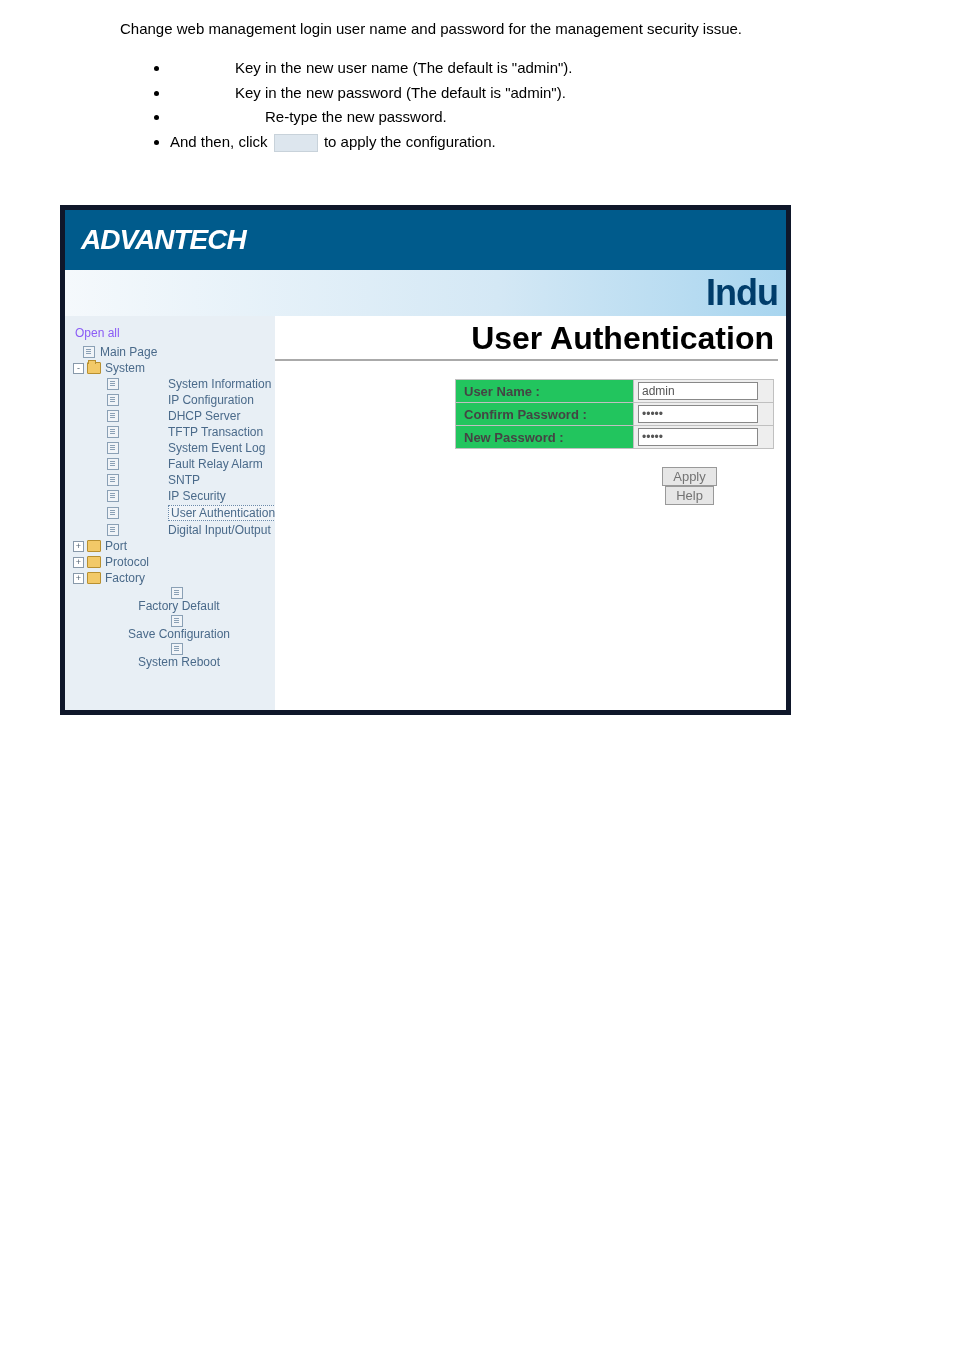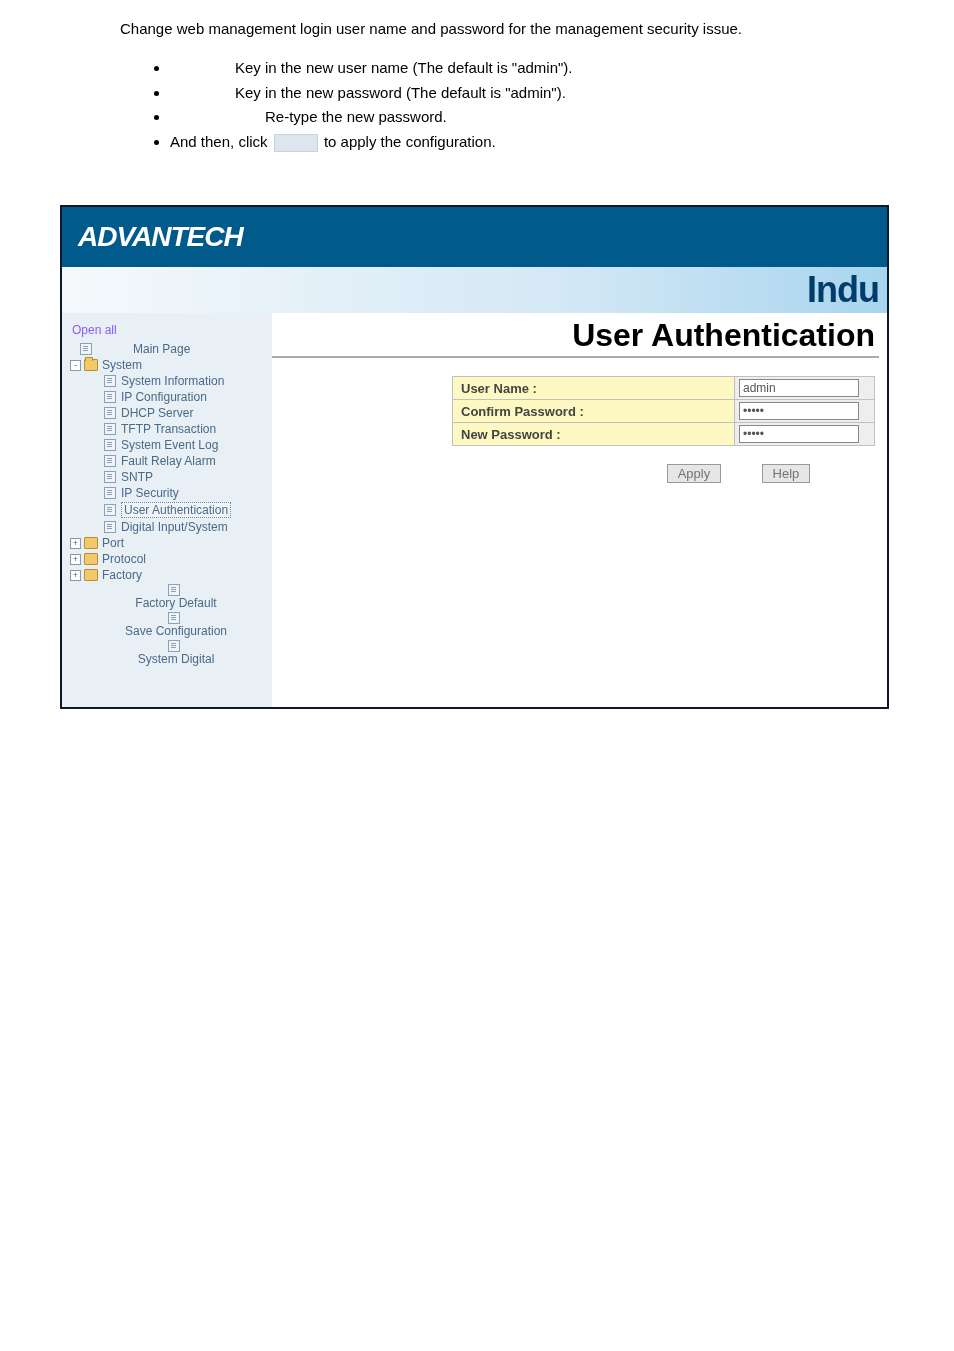"ADVANTECH" .app-frame { border: 2px solid #0f172a -> 5px solid #0f172a; width: 829px -> 731px }
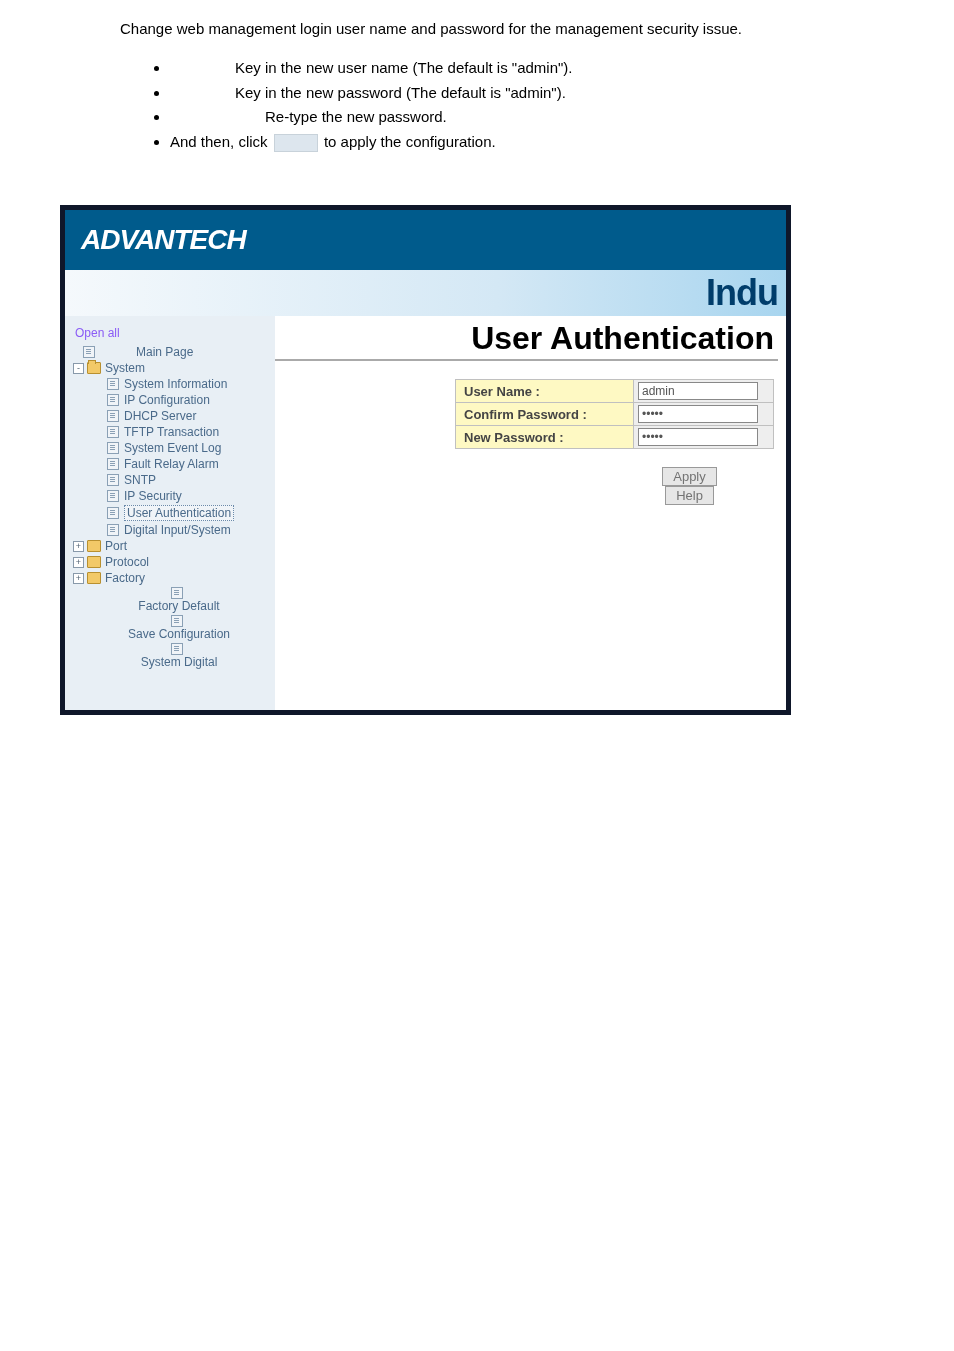"Main Page" .tree-item.level1 { gap: 36px -> none }
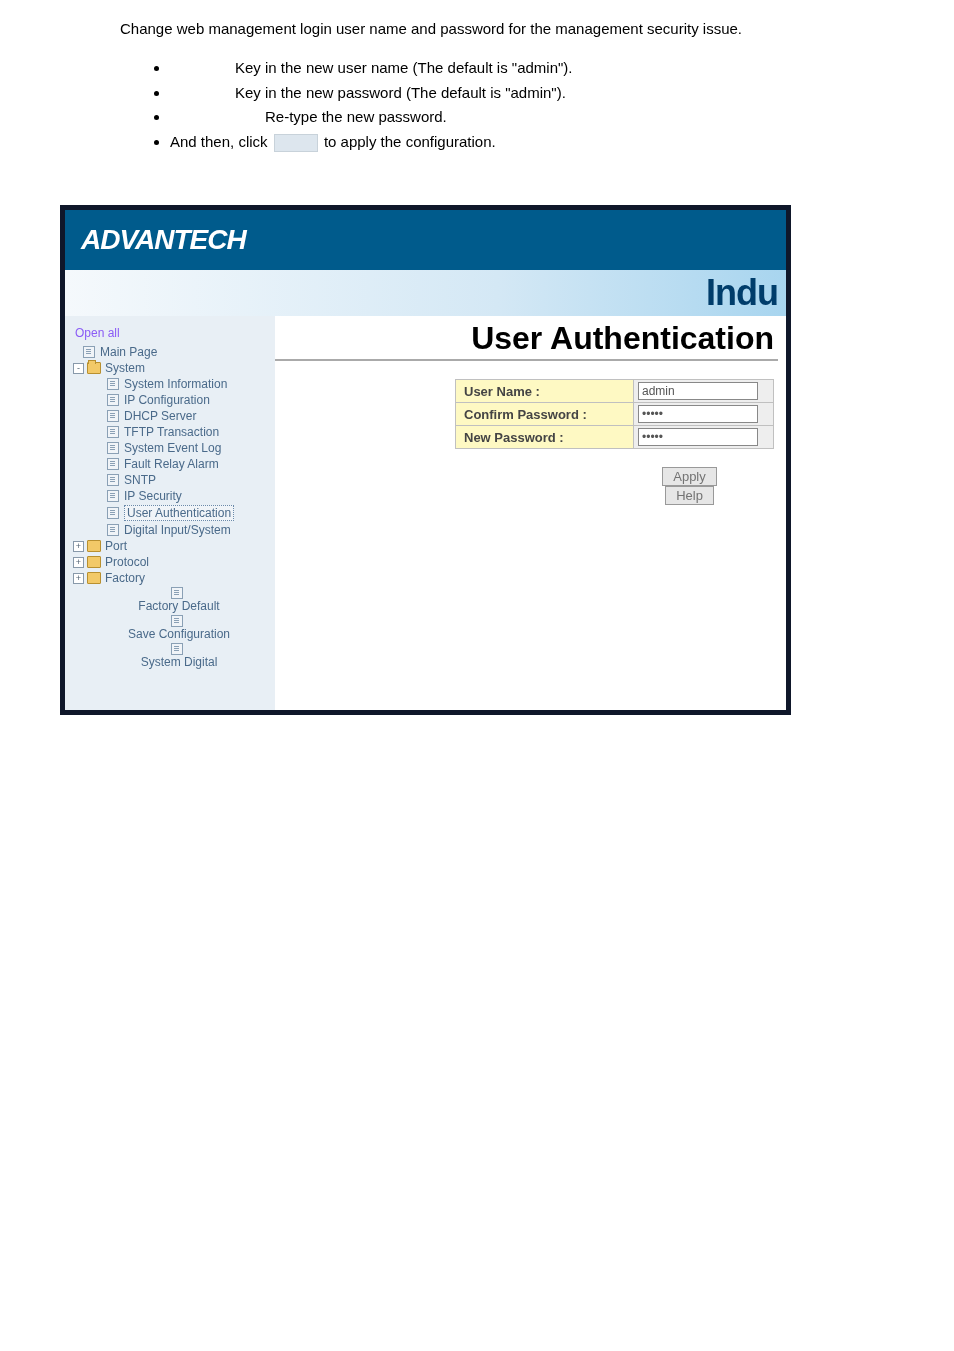"System Information" .tree-item.level2 { gap: none -> 44px }
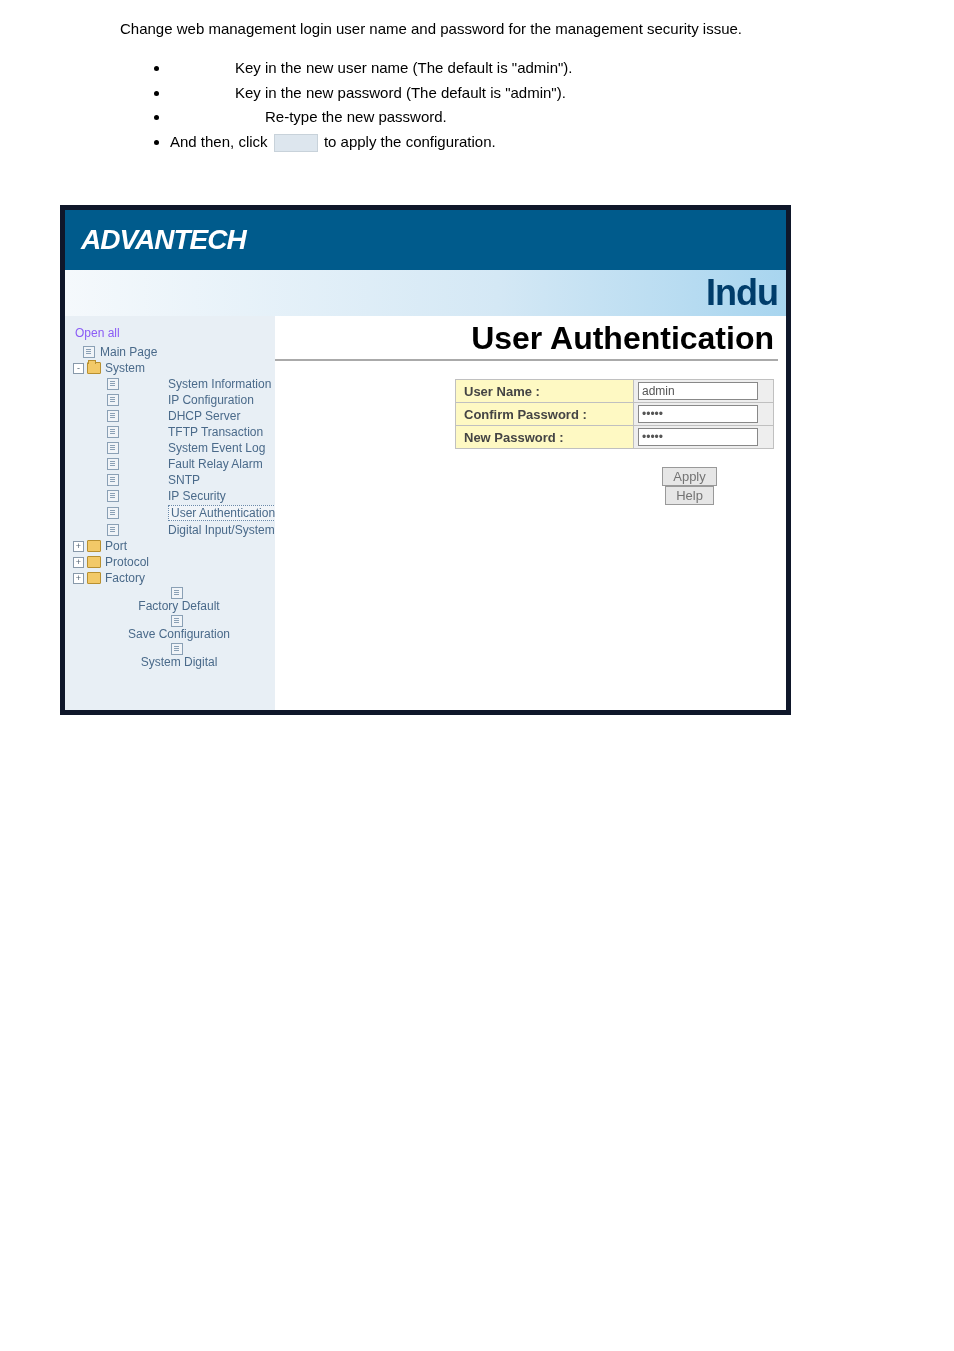"User Name :" .form-table td { background: #fef9c3 -> #22c55e }
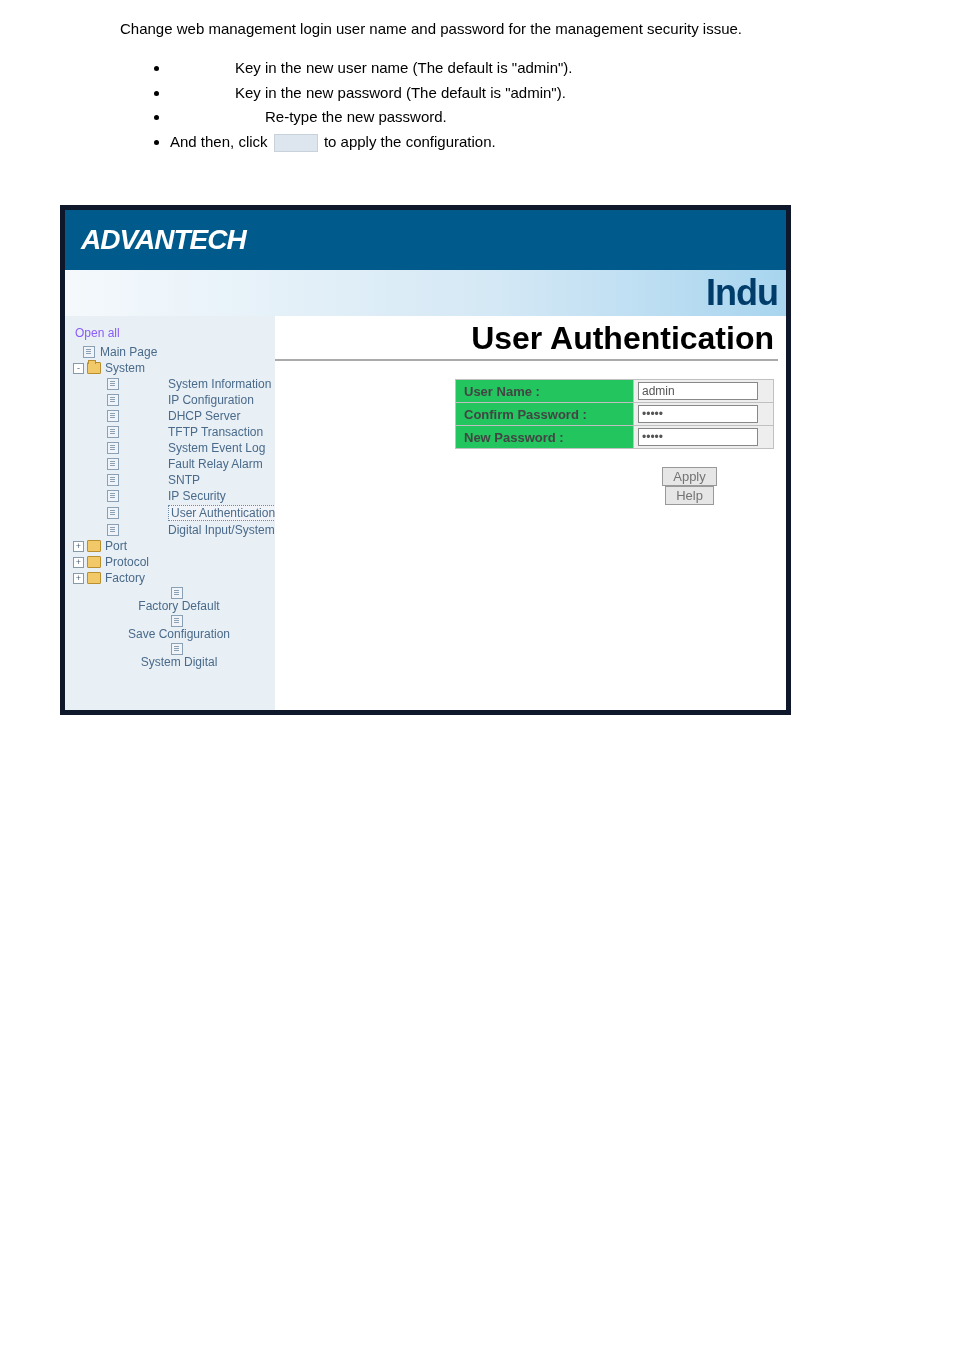"Digital Input/System" span.tree-label { text: Input/System -> Input/Output }
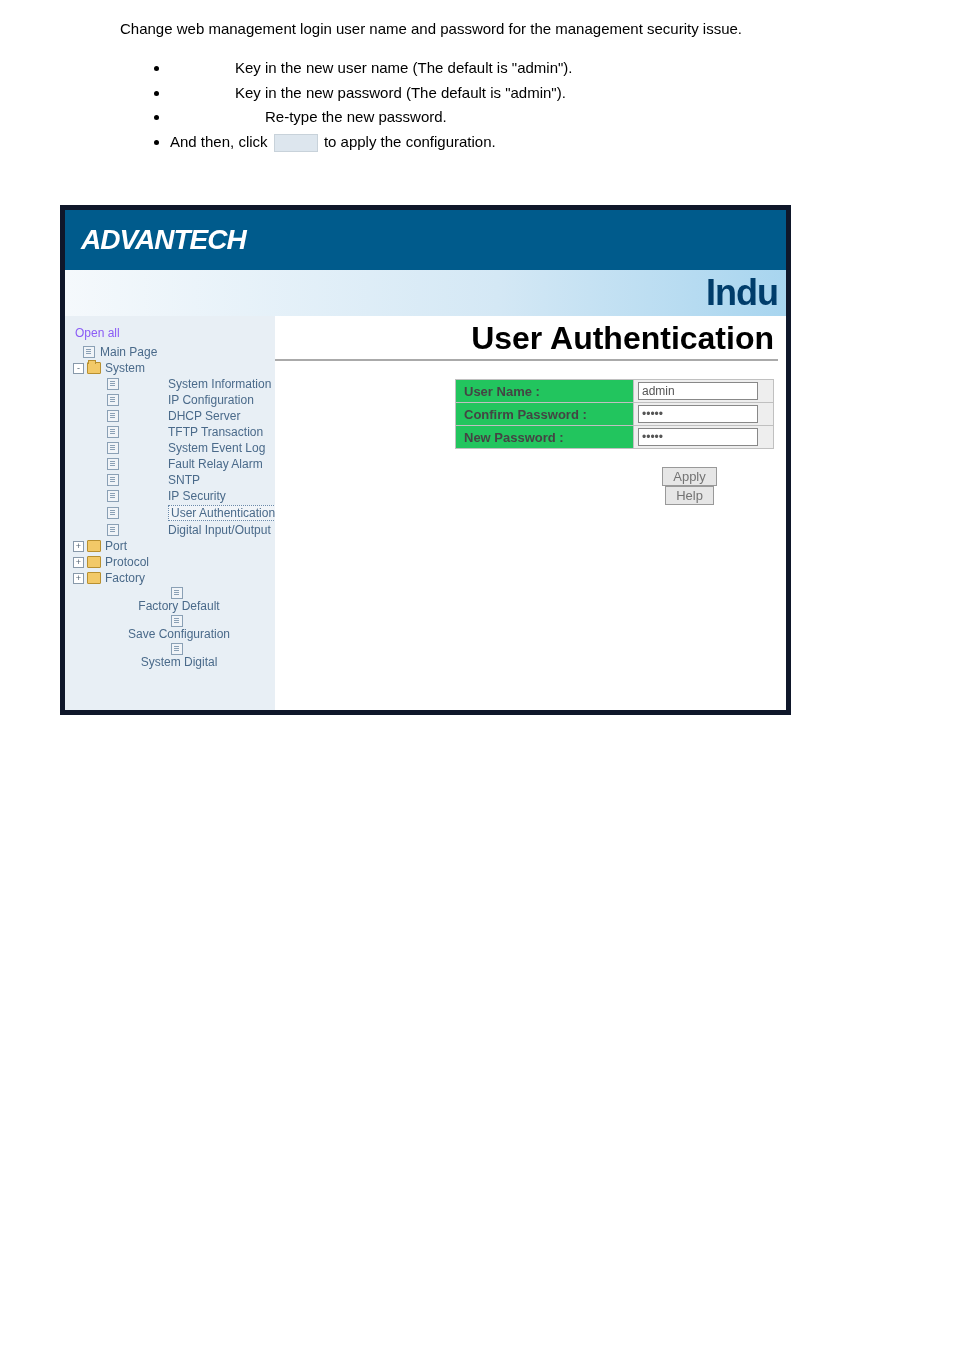"System Digital" span.tree-label { text: Digital -> Reboot }
